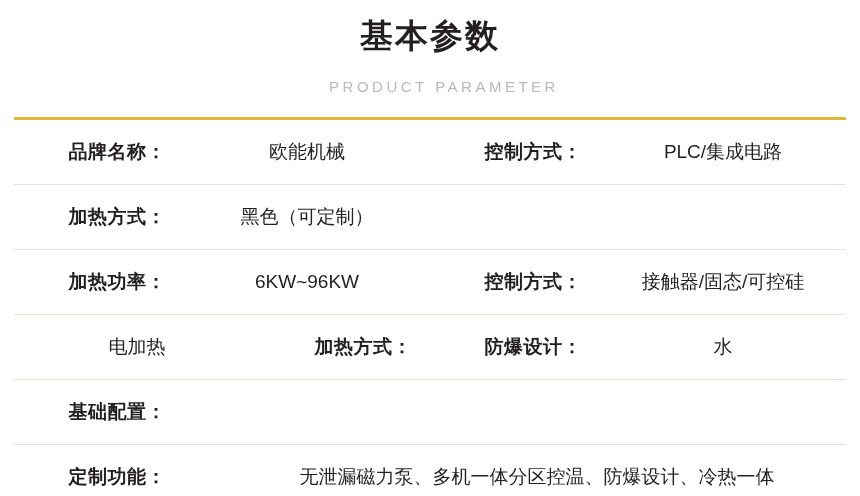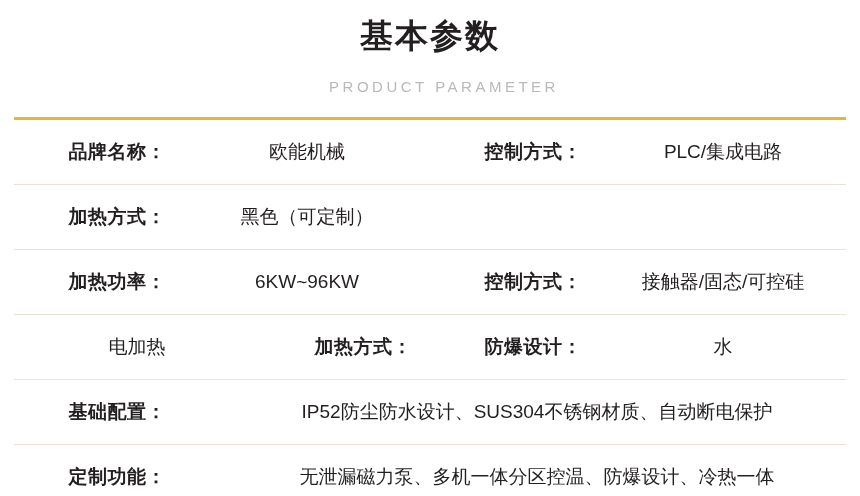"IP52防尘防水设计、SUS304不锈钢材质、自动断电保护" div.cell { html: <div>IP52防尘防水设计、SUS304不锈钢材质、自动断电保护</div> -> none }
